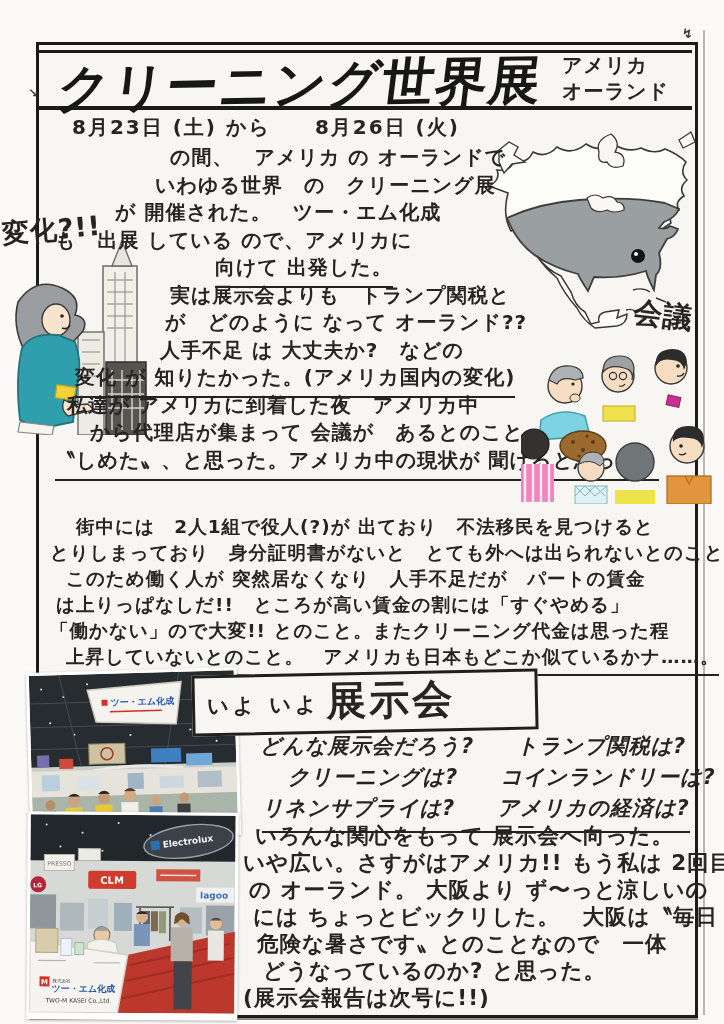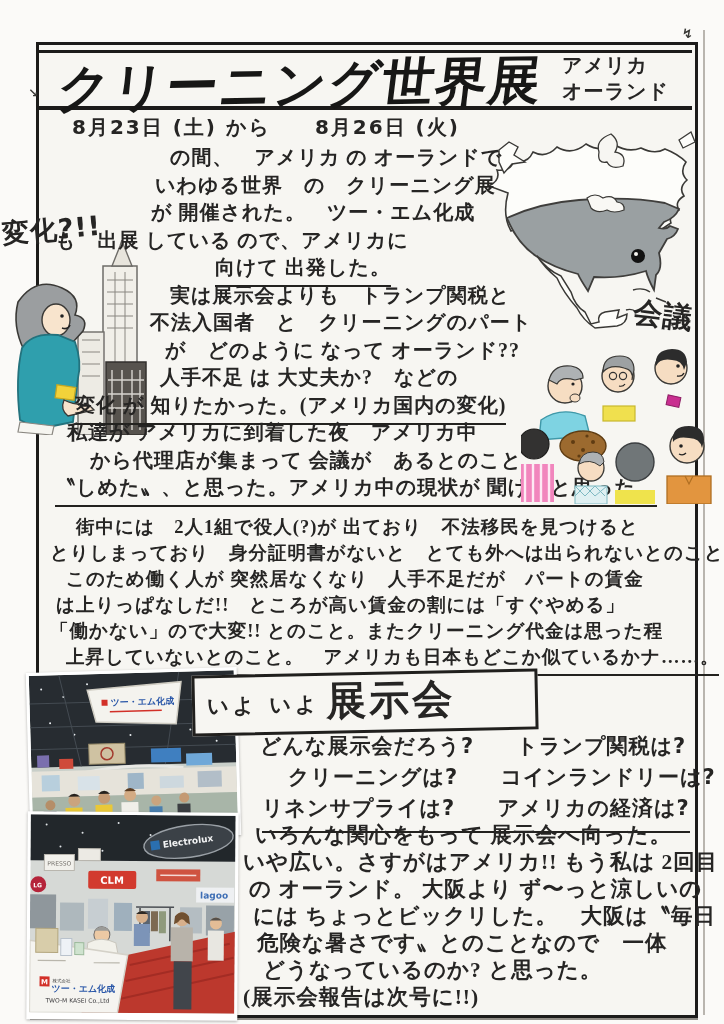"の間、 アメリカ の オーランドで" .line { font-family: Liberation Serif, serif -> none }
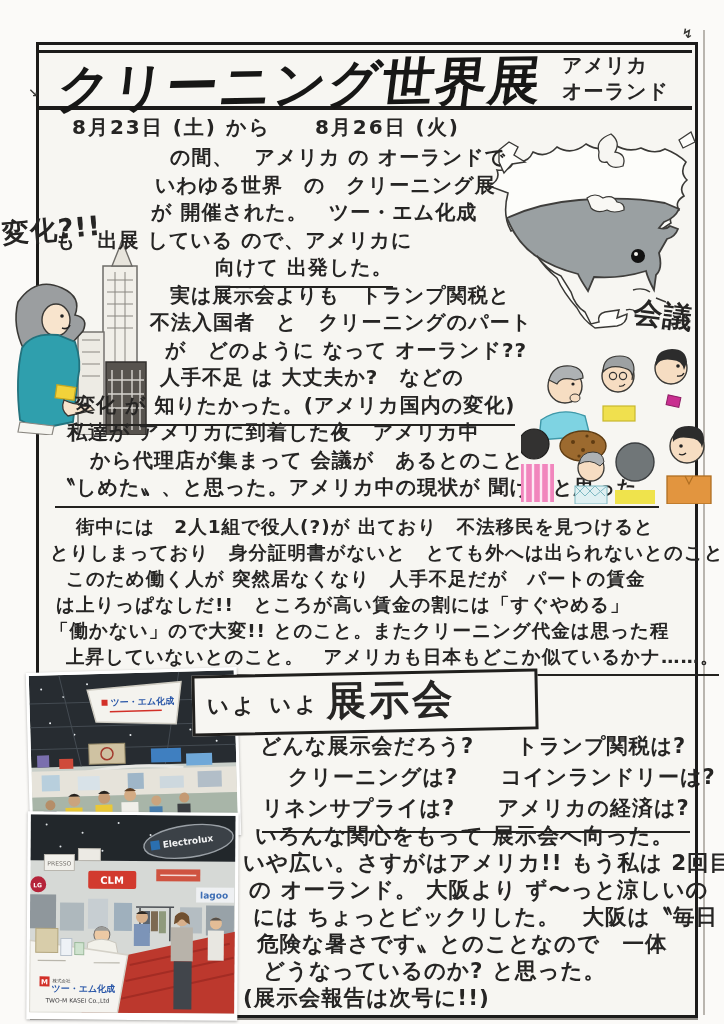"が 開催された。 ツー・エム化成" div.line { margin-left: 96px -> 60px }
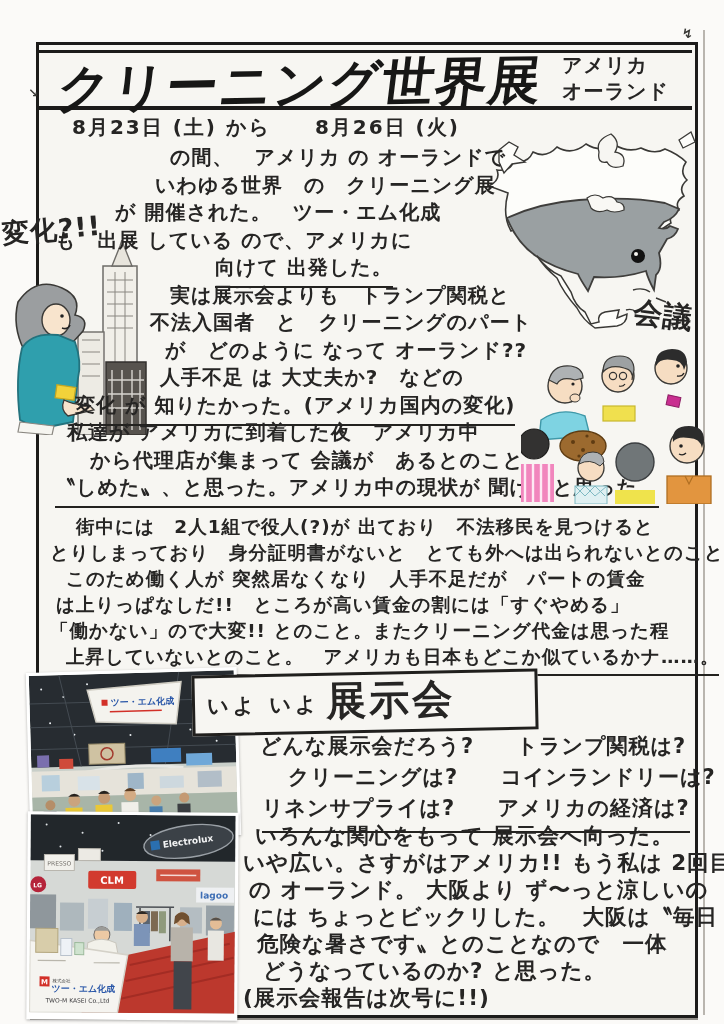"不法入国者 と クリーニングのパート" div.line { html: <div>不法入国者 と クリーニングのパート</div> -> none }
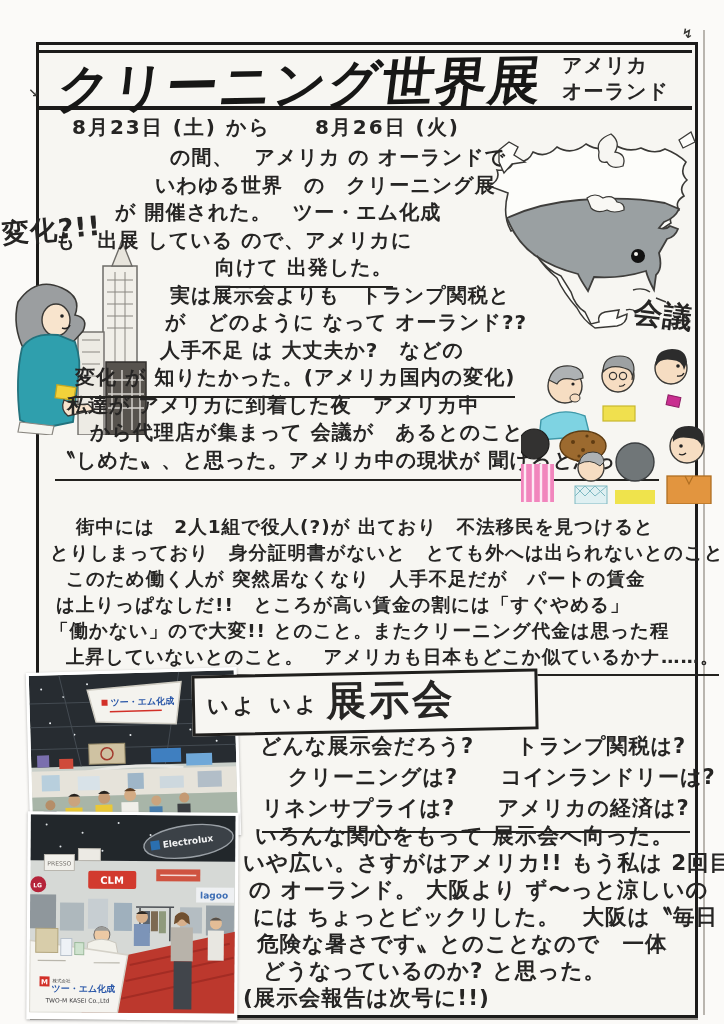"どんな展示会だろう? トランプ関税は?" .questions { font-style: none -> italic }
